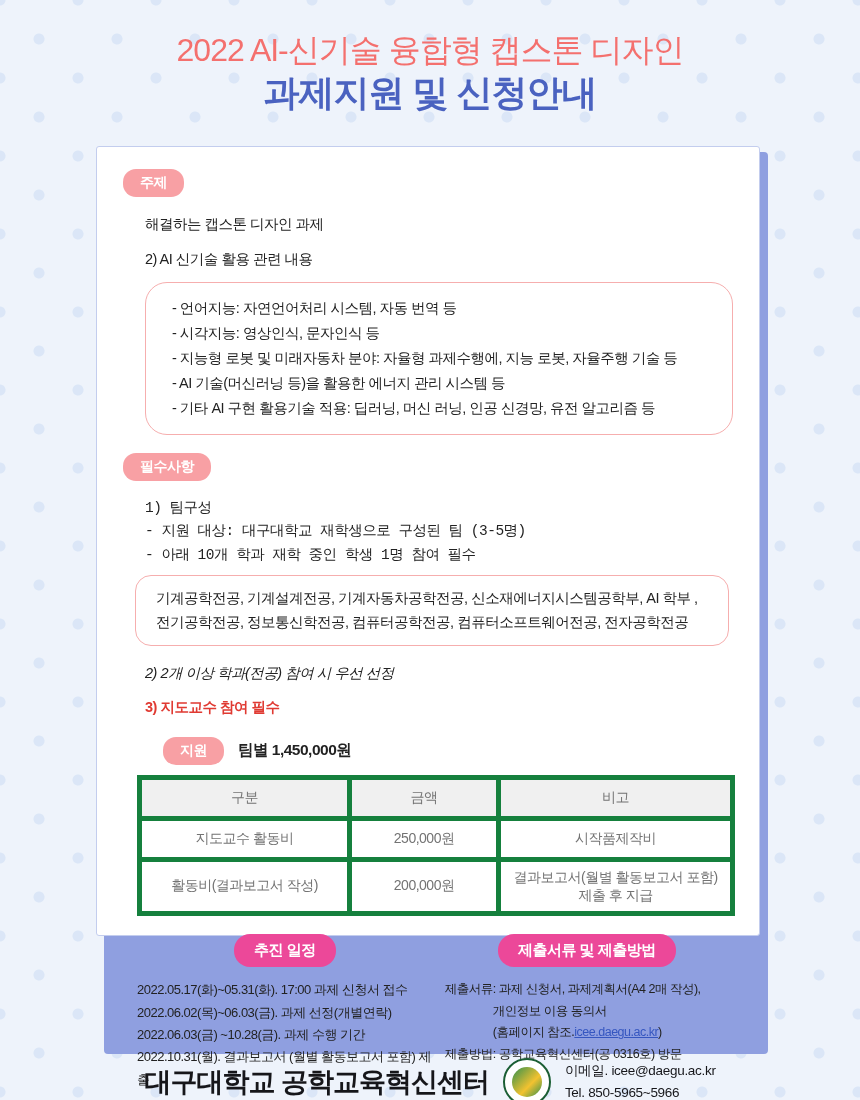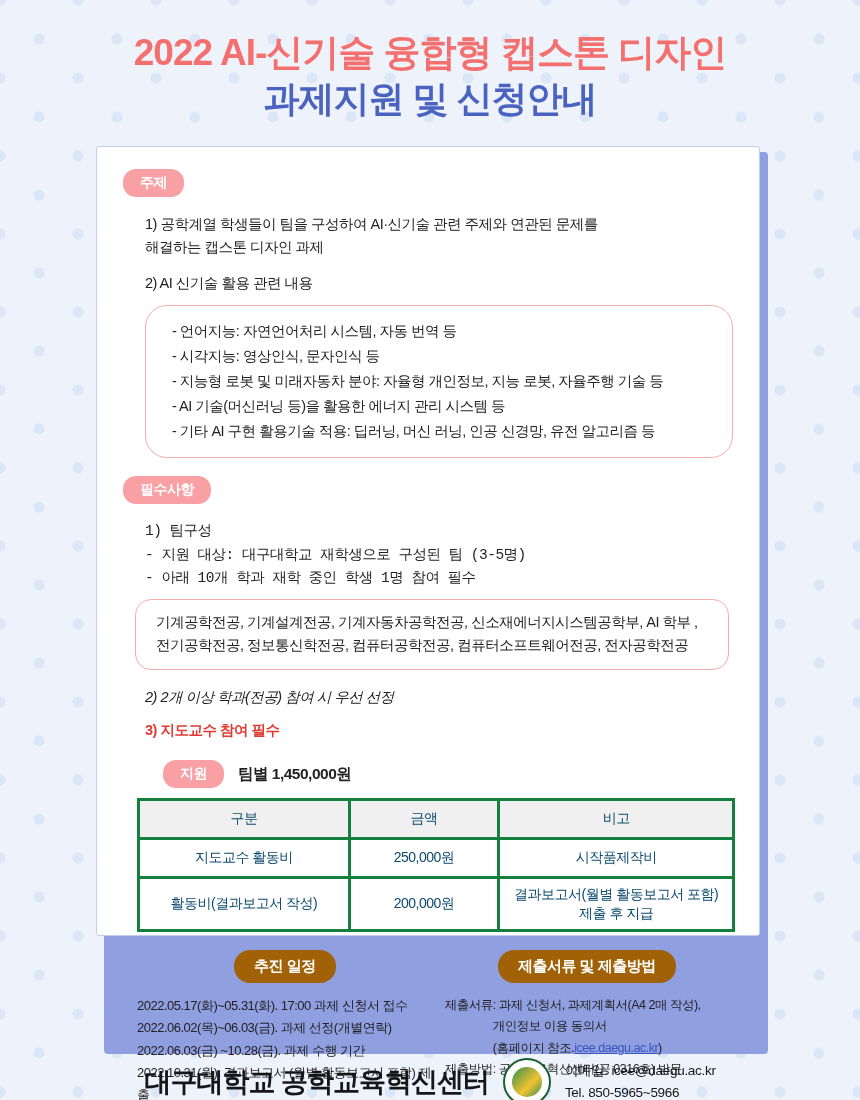"2022 AI-신기술 융합형 캡스톤 디자인" .title-line1 { font-size: 37px -> 32px; font-weight: bold -> normal }
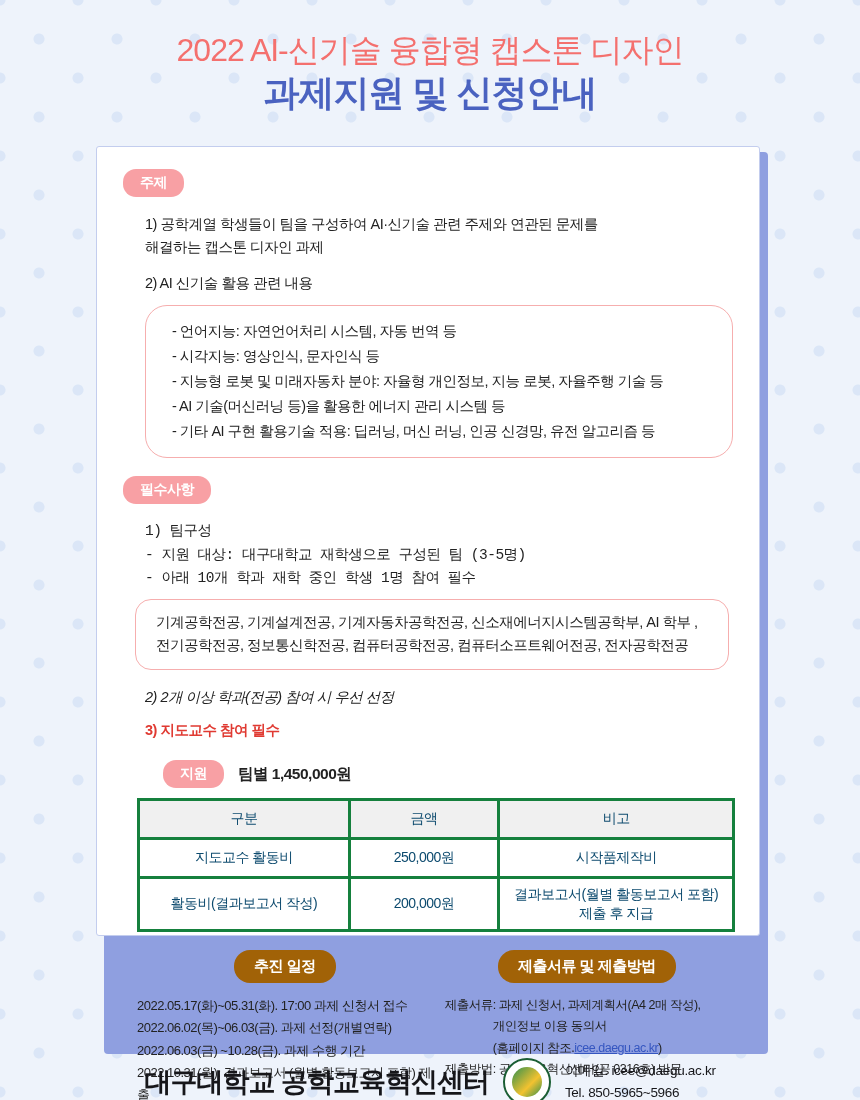"1) 공학계열 학생들이 팀을 구성하여" div.txt { html: <div>1) 공학계열 학생들이 팀을 구성하여 AI·신기술 관련 주제와 연관된 문제를</div> -> none }
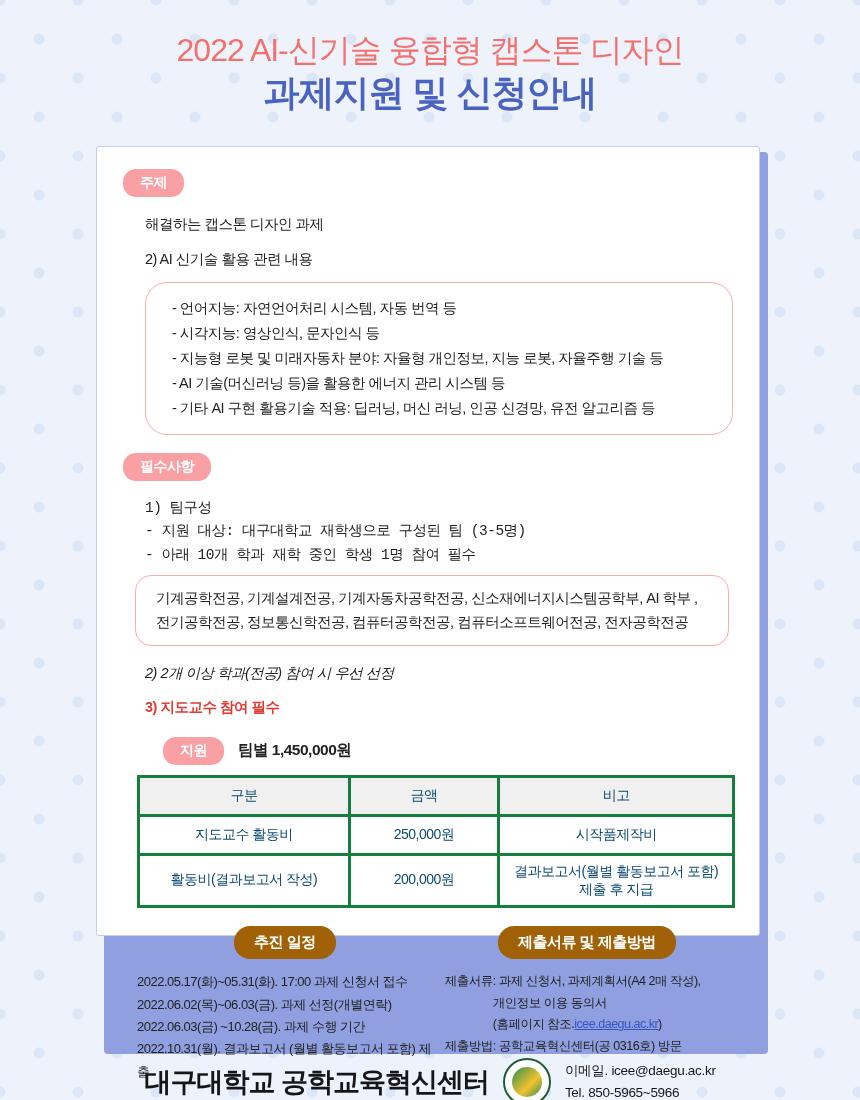"- 지능형 로봇 및 미래자동차" div.txt { text: 개인정보 -> 과제수행에 }
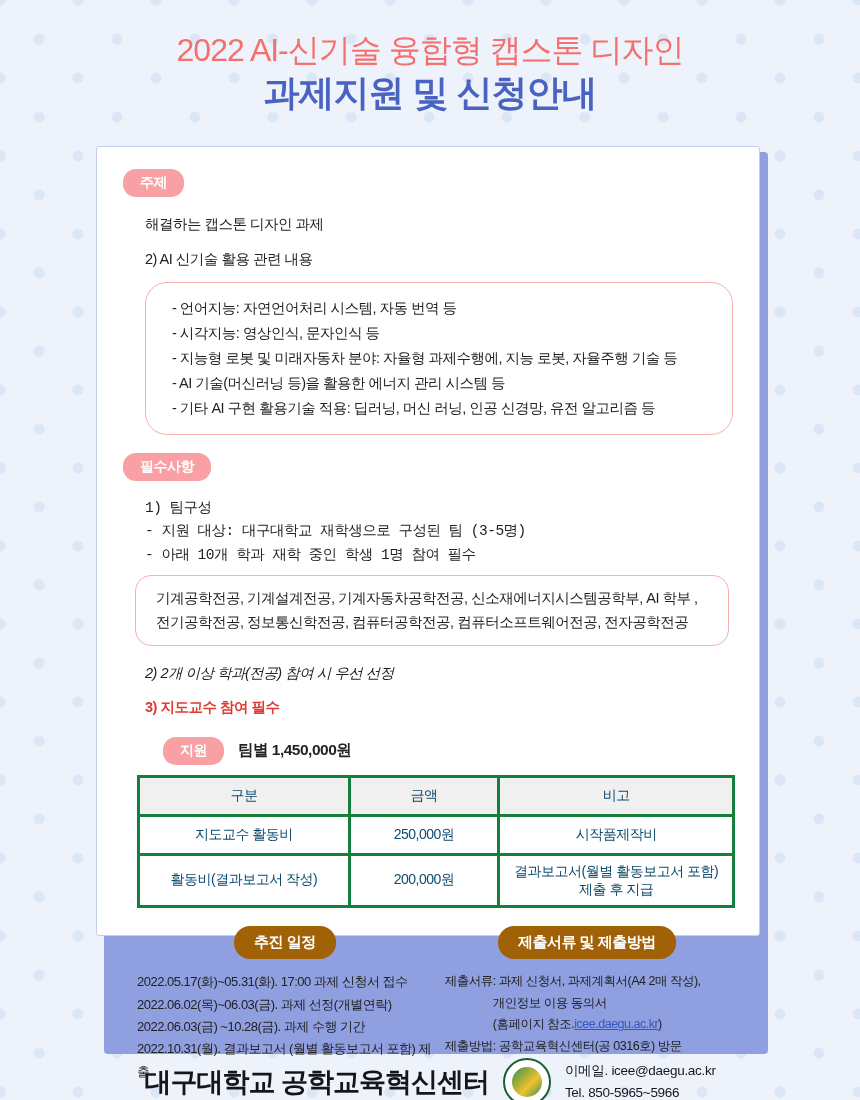"구분" table.budget th, table.budget td { border: 3px solid #15803d -> 5px solid #15803d; color: #0c4a6e -> #737373 }
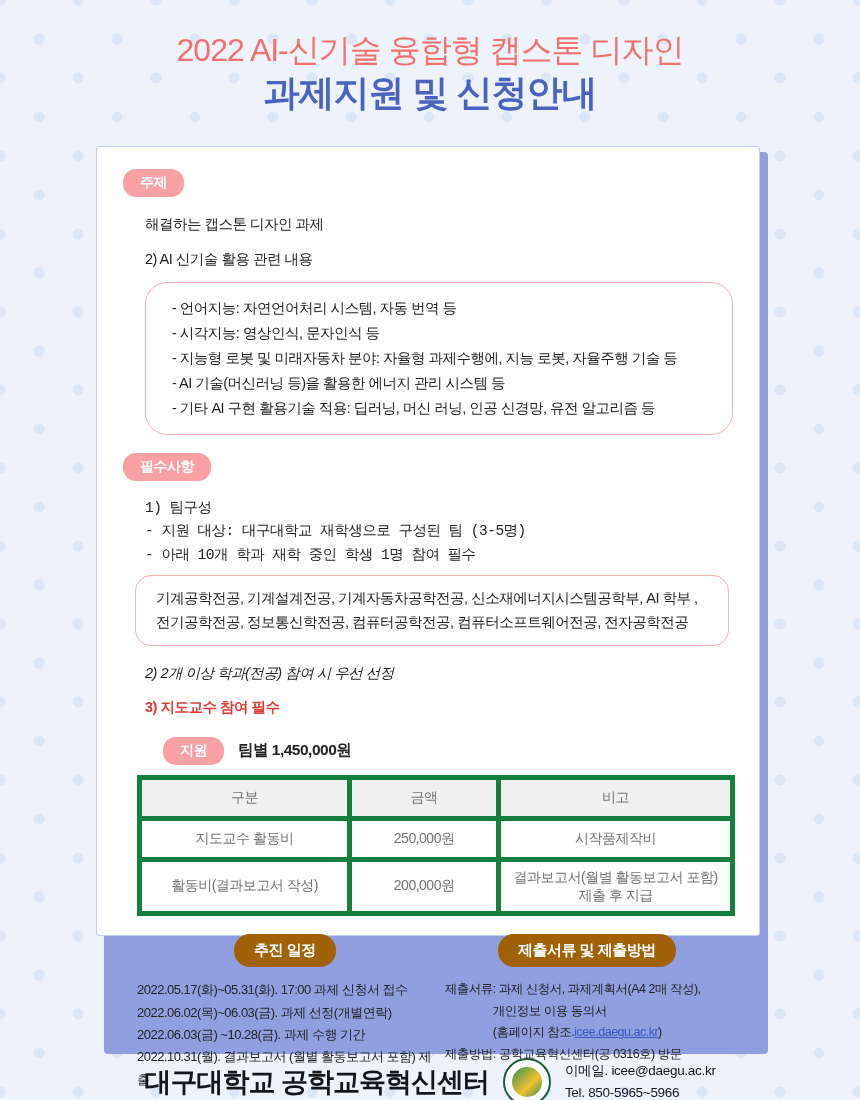"추진 일정" .pill-blue { background: #a16207 -> #ec4899 }
